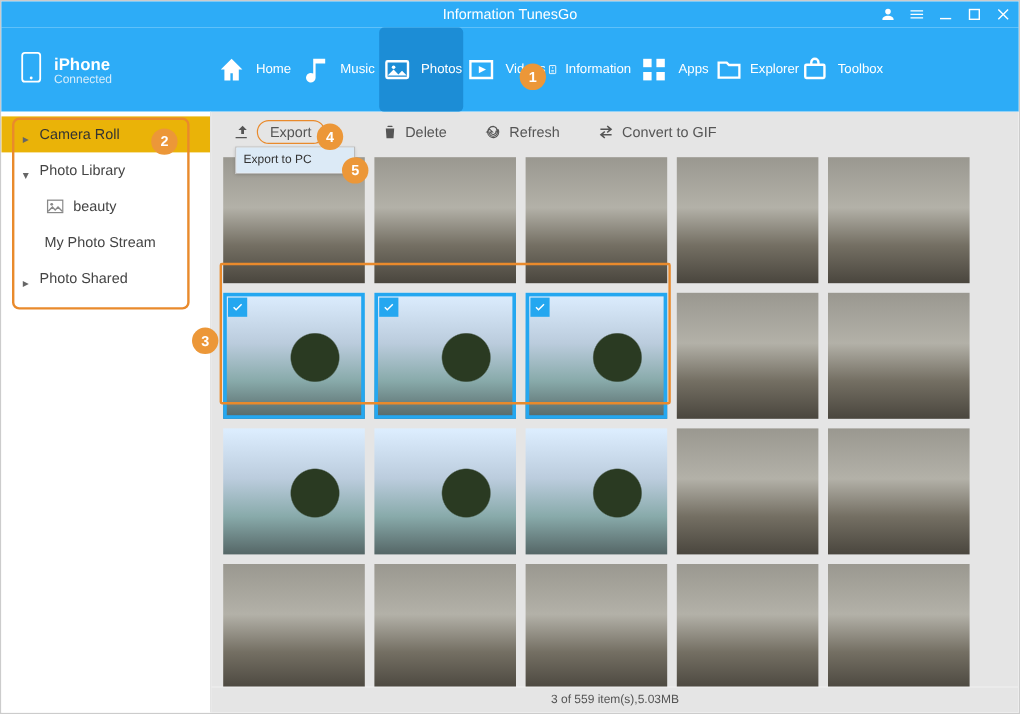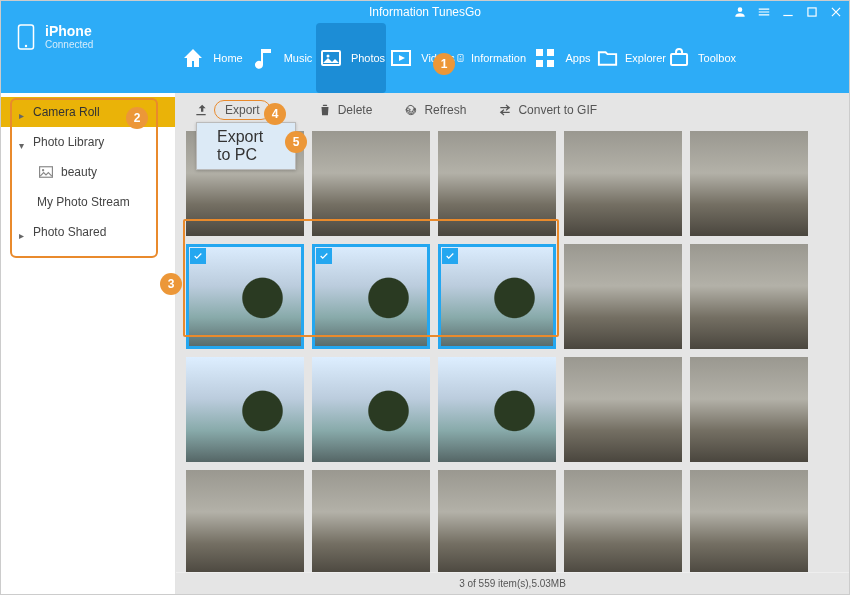"iPhone" .device-box { align-items: none -> center }
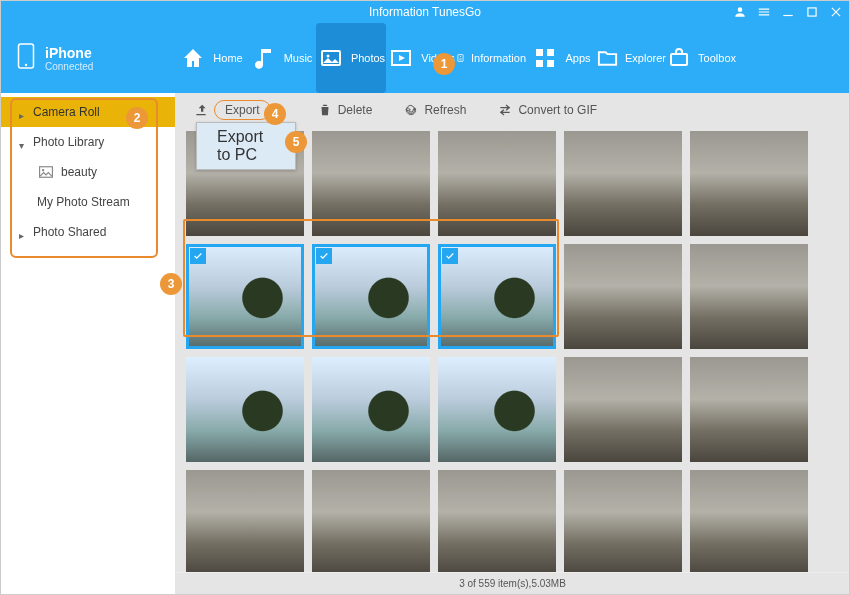"Export to PC" .dropdown-item { font-size: 16px -> 10px; padding: 5px 20px -> 5px 6px }
